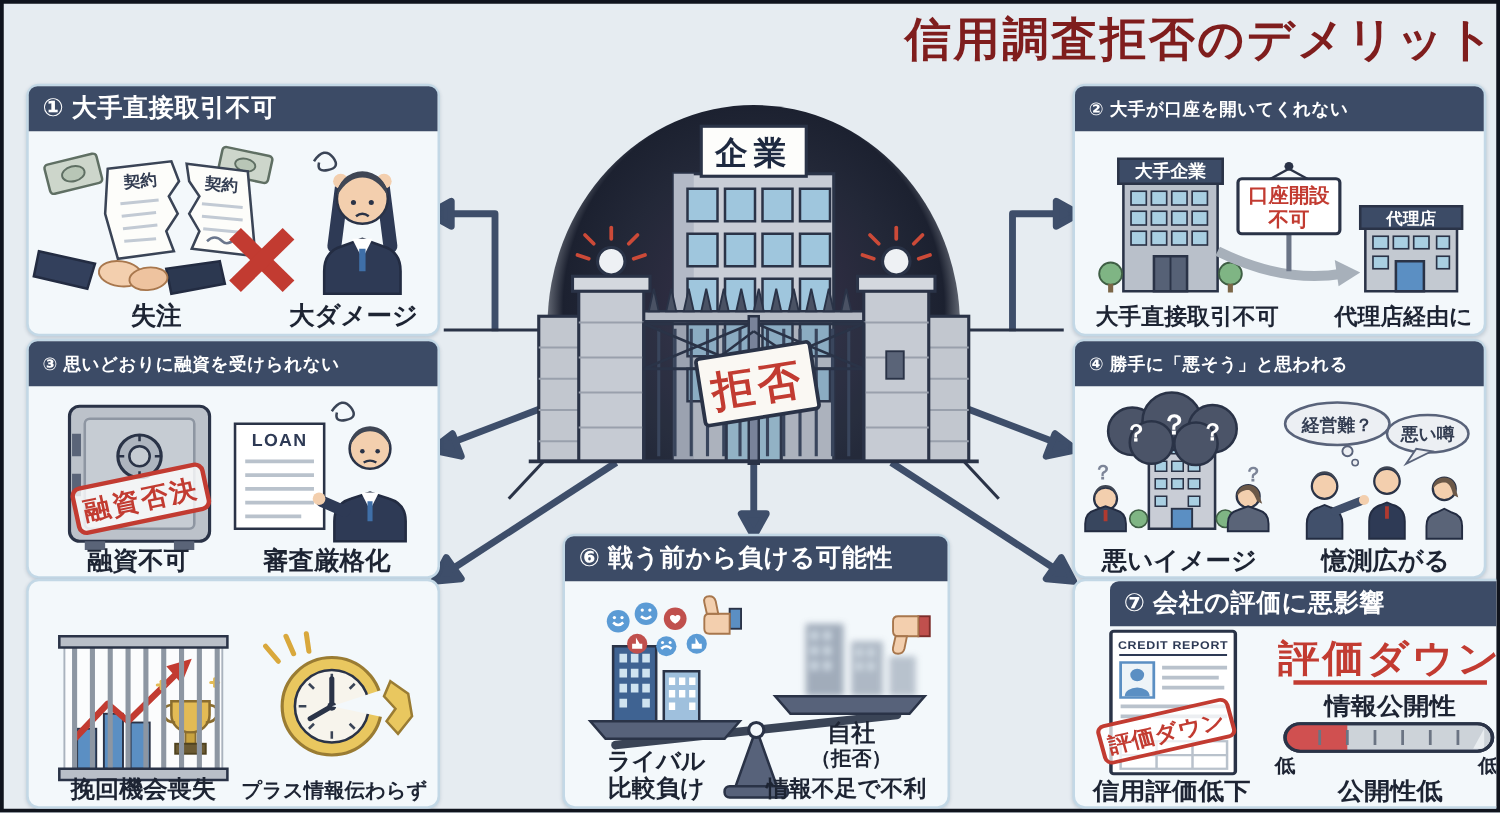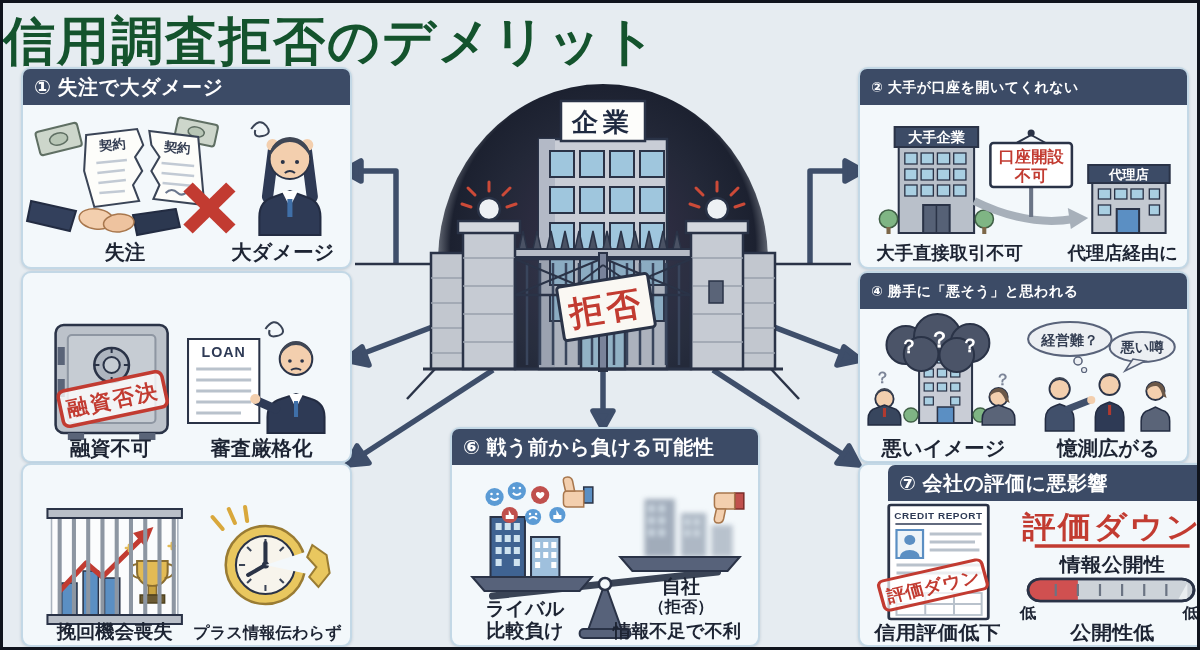"信用調査拒否のデメリット" .title { color: #14532d -> #7f1d1d; font-size: 52px -> 37px; text-align: left -> right }
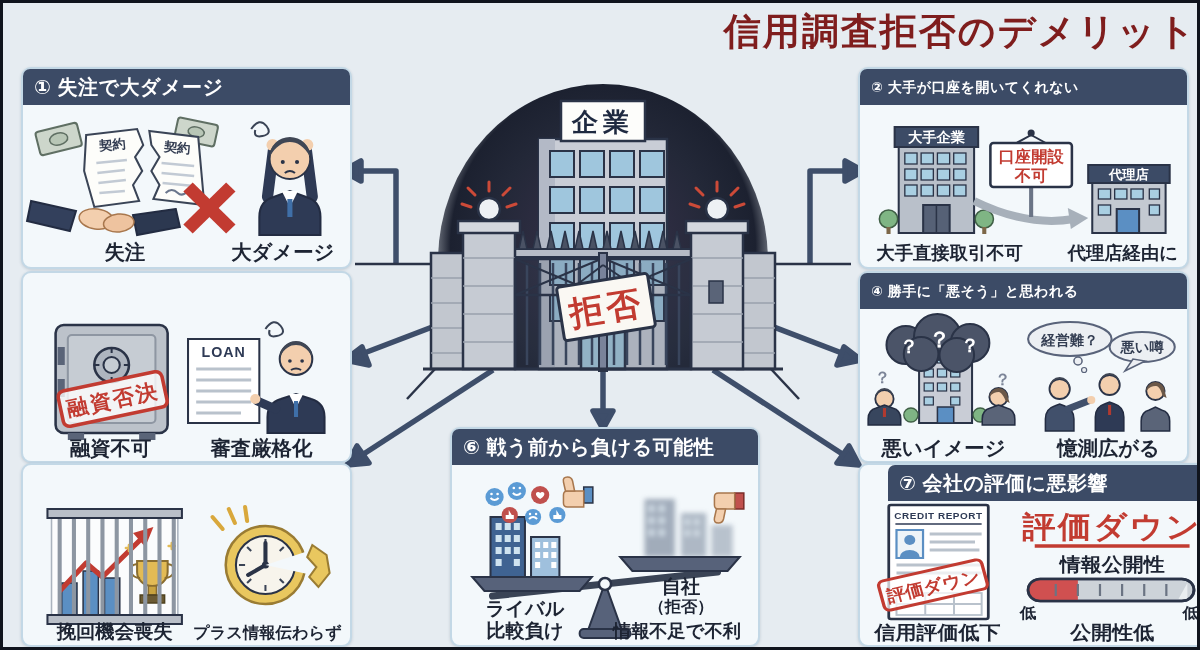"① 失注で大ダメージ" div.ph { text: 失注で大ダメージ -> 大手直接取引不可 }
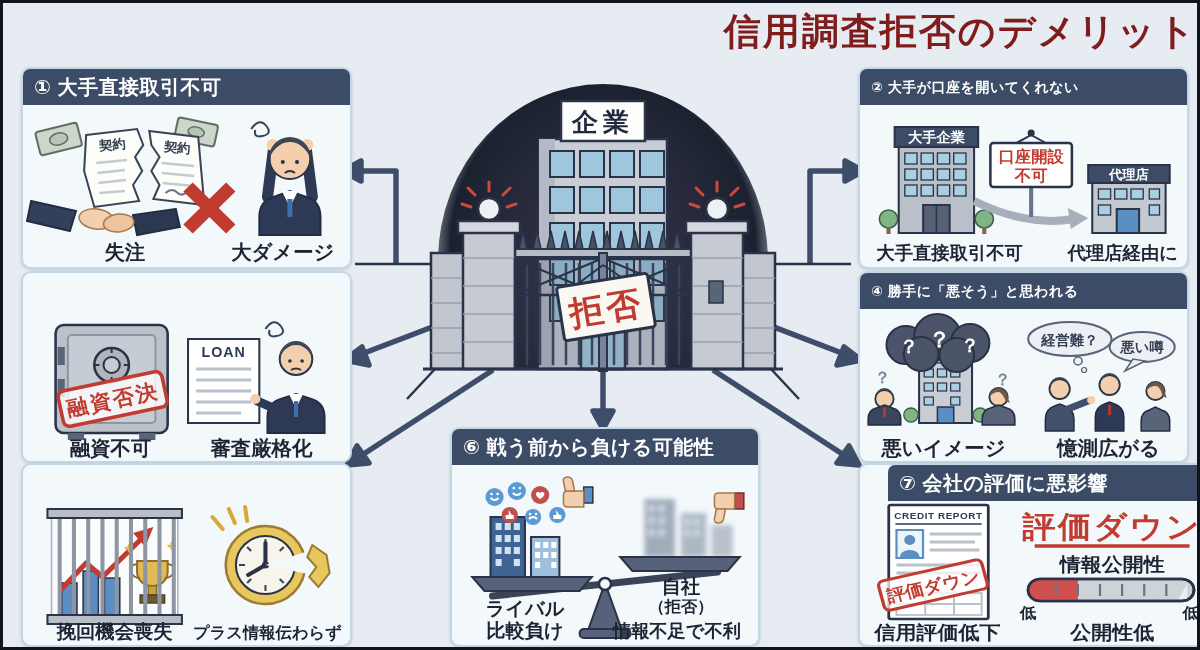"③ 思いどおりに融資を受けられない" div.ph { html: none -> <div>③ 思いどおりに融資を受けられない</div> }
